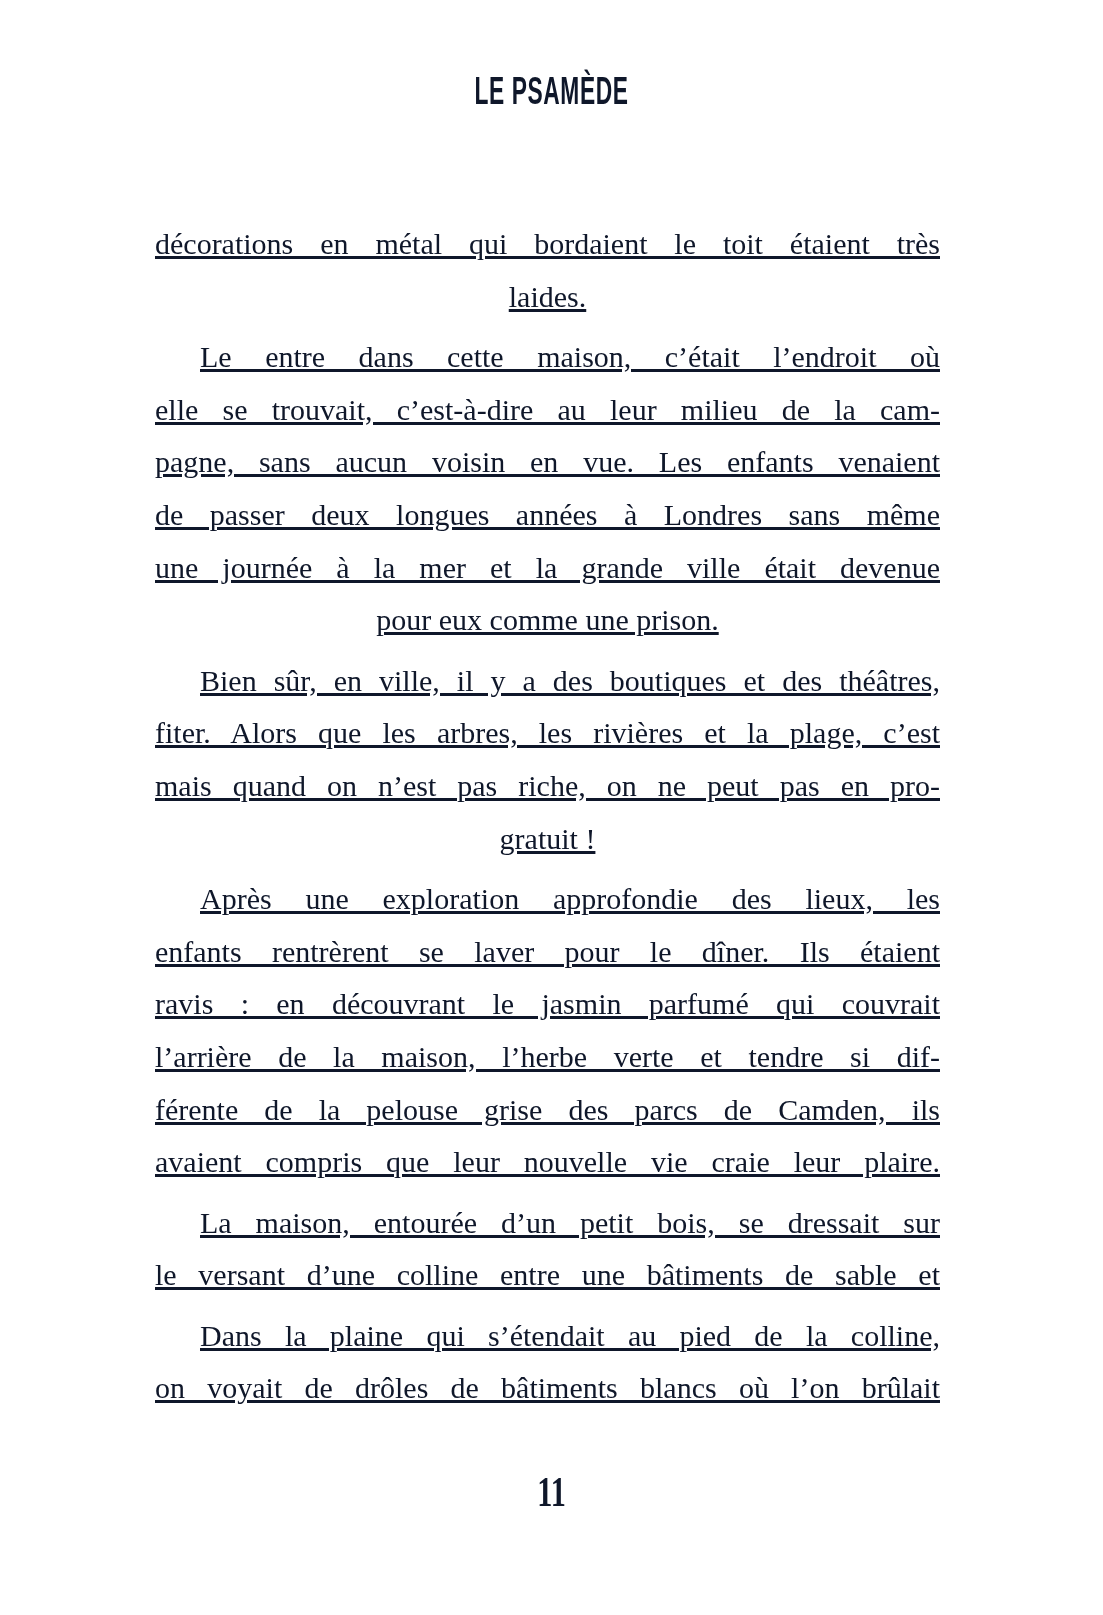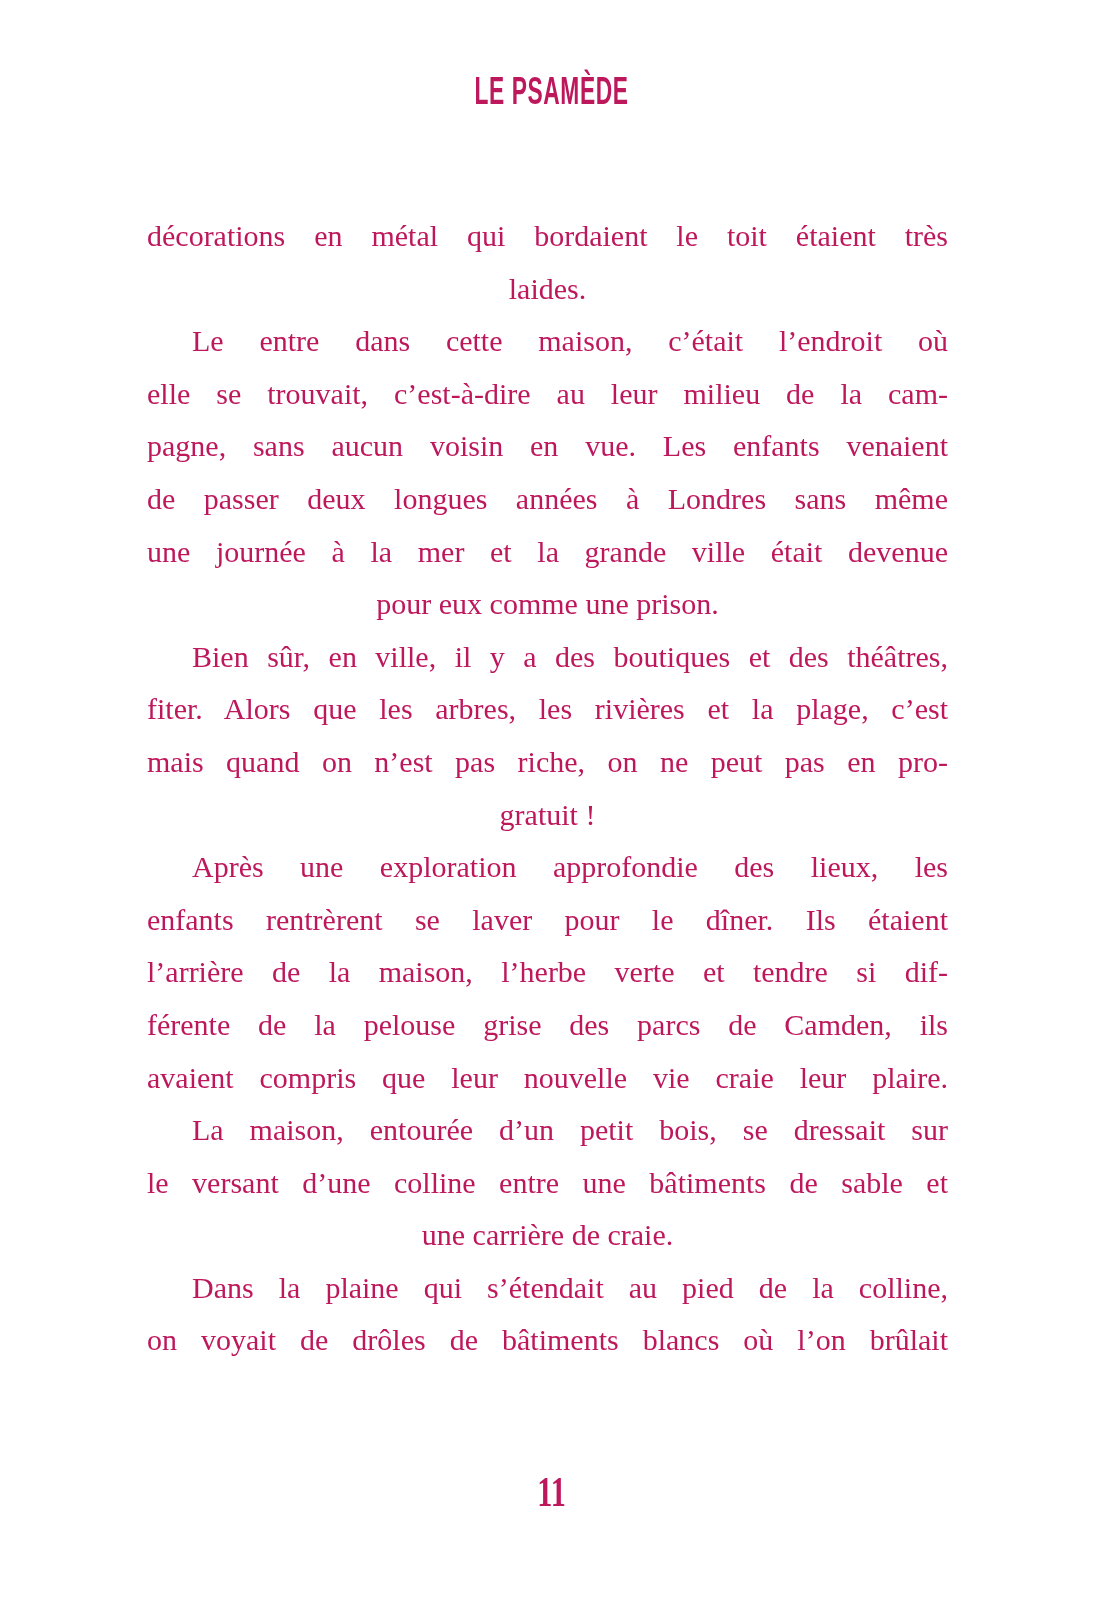"LE PSAMÈDE" div.page { color: #be185d -> #0f172a }
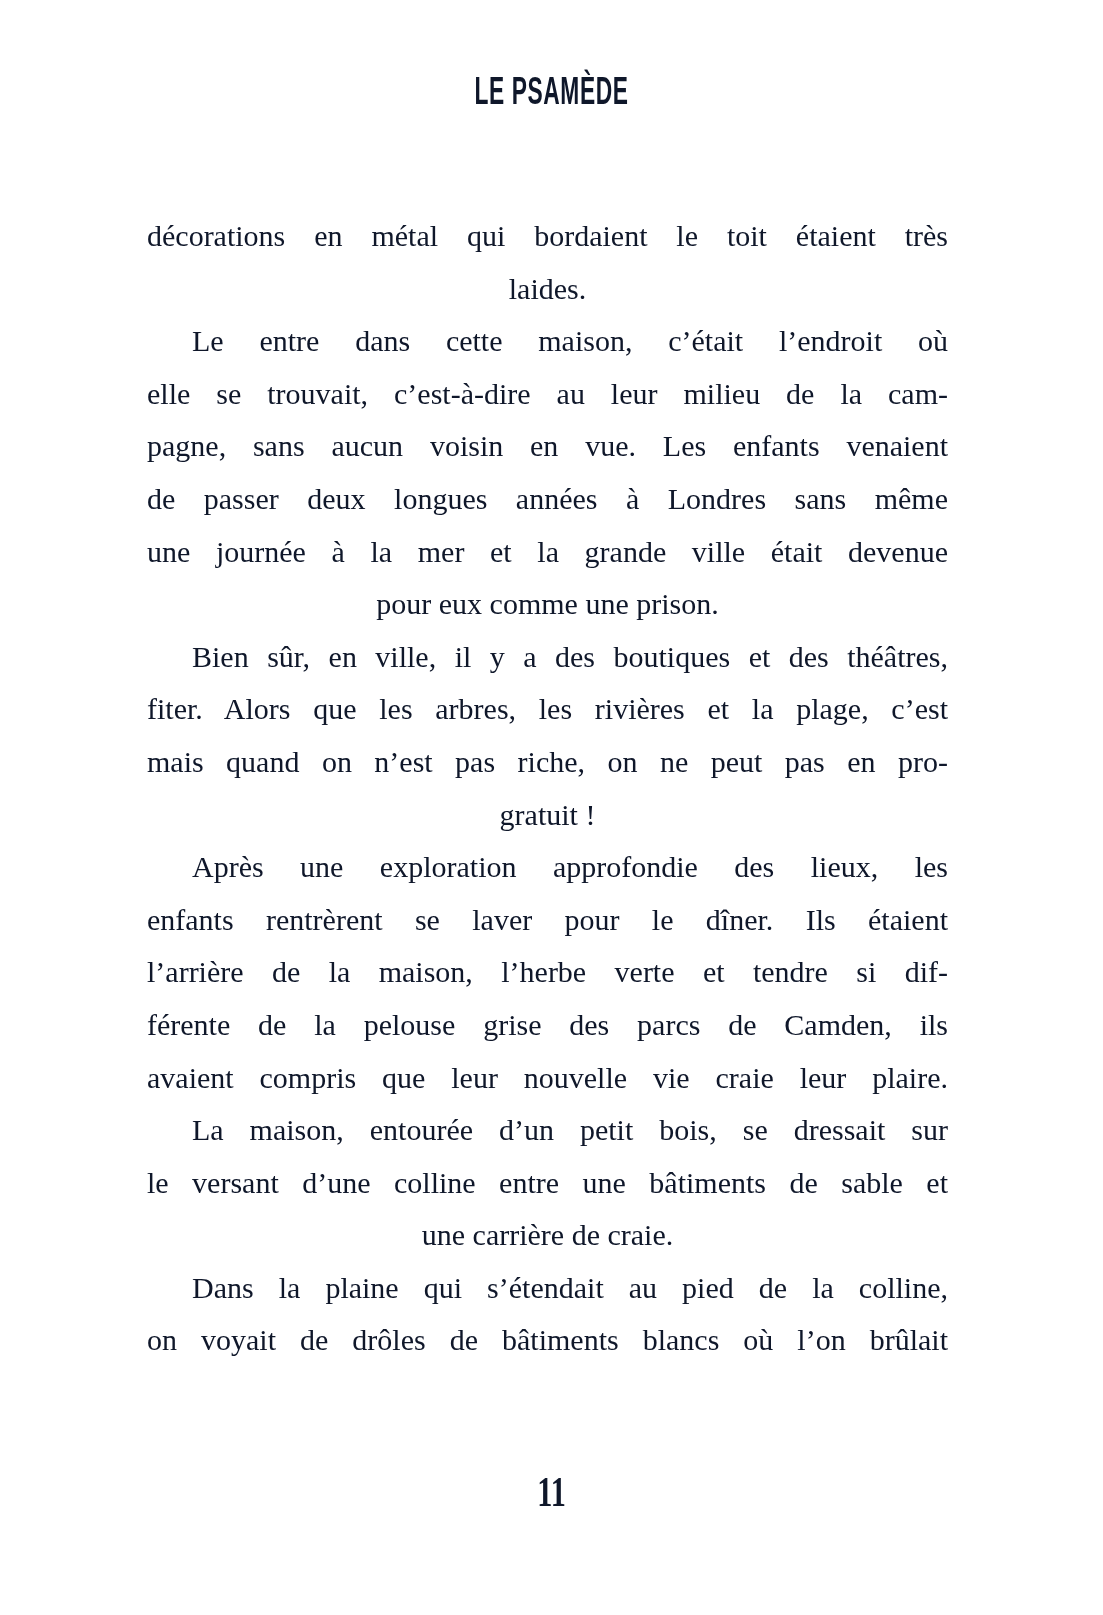"décorations en métal qui bordaient" .para { margin: 0 -> 8px; text-decoration: none -> underline }
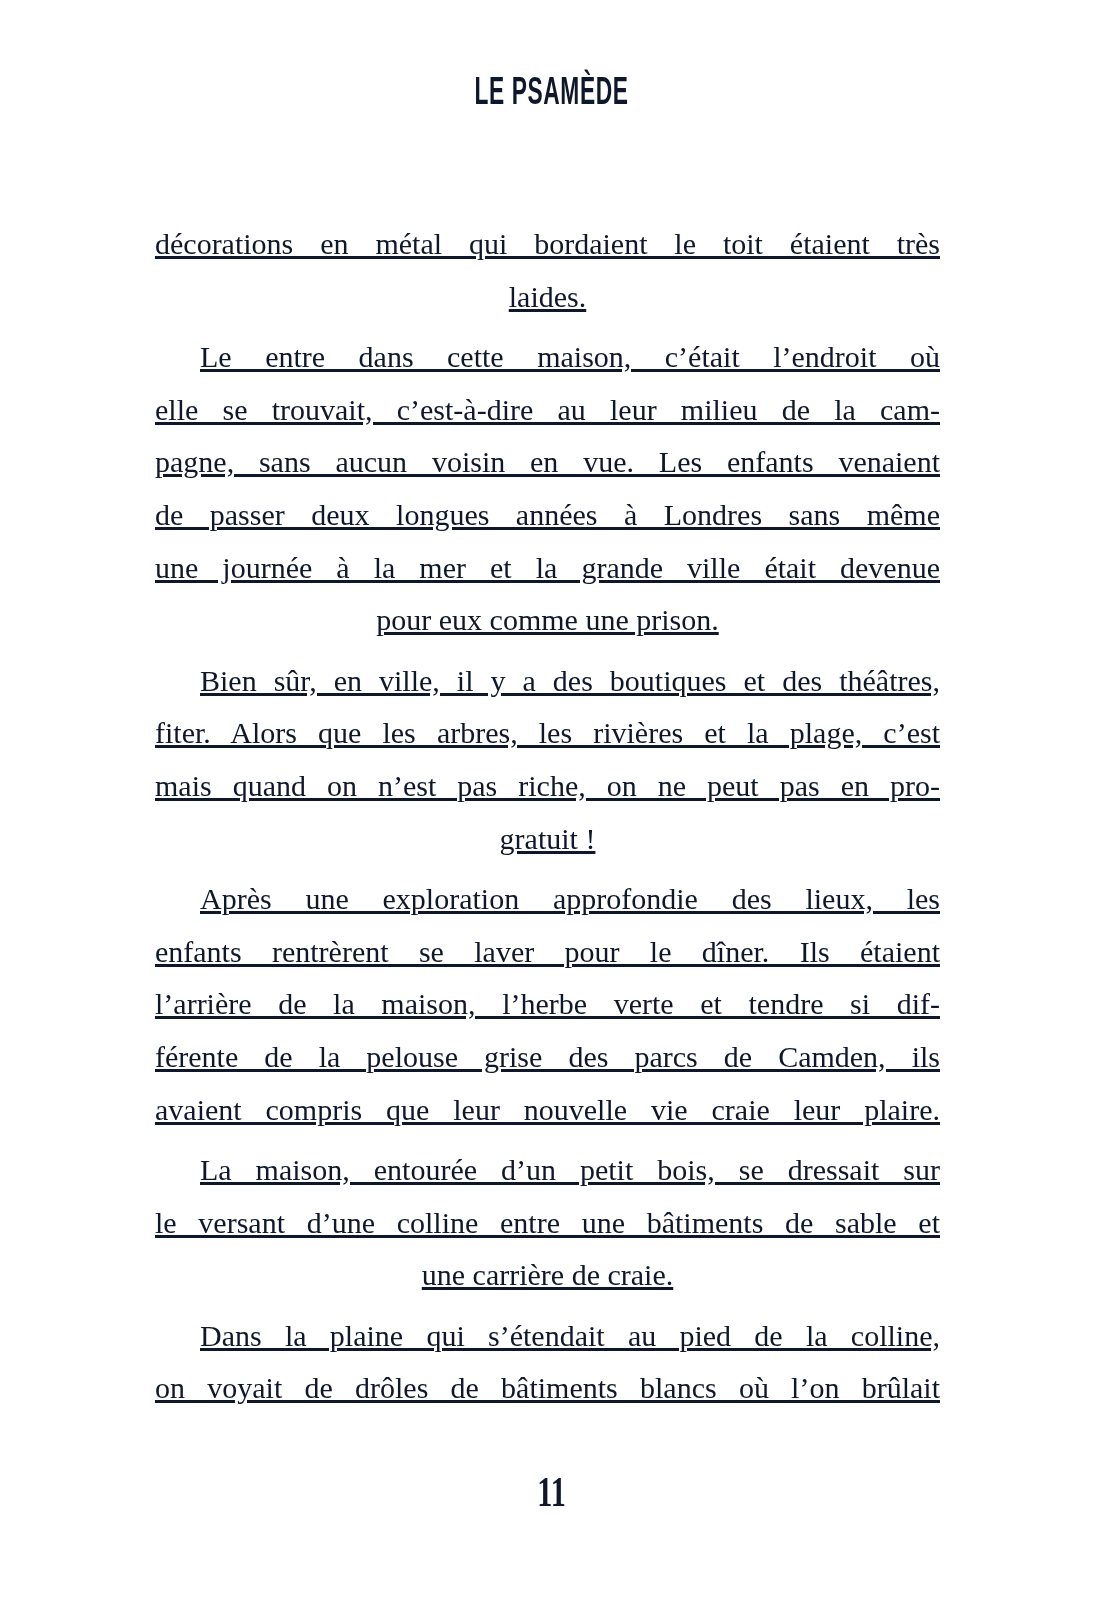"ravis : en découvrant le" div.line { html: none -> <div>ravis : en découvrant le jasmin parfumé qui couvrait</div> }
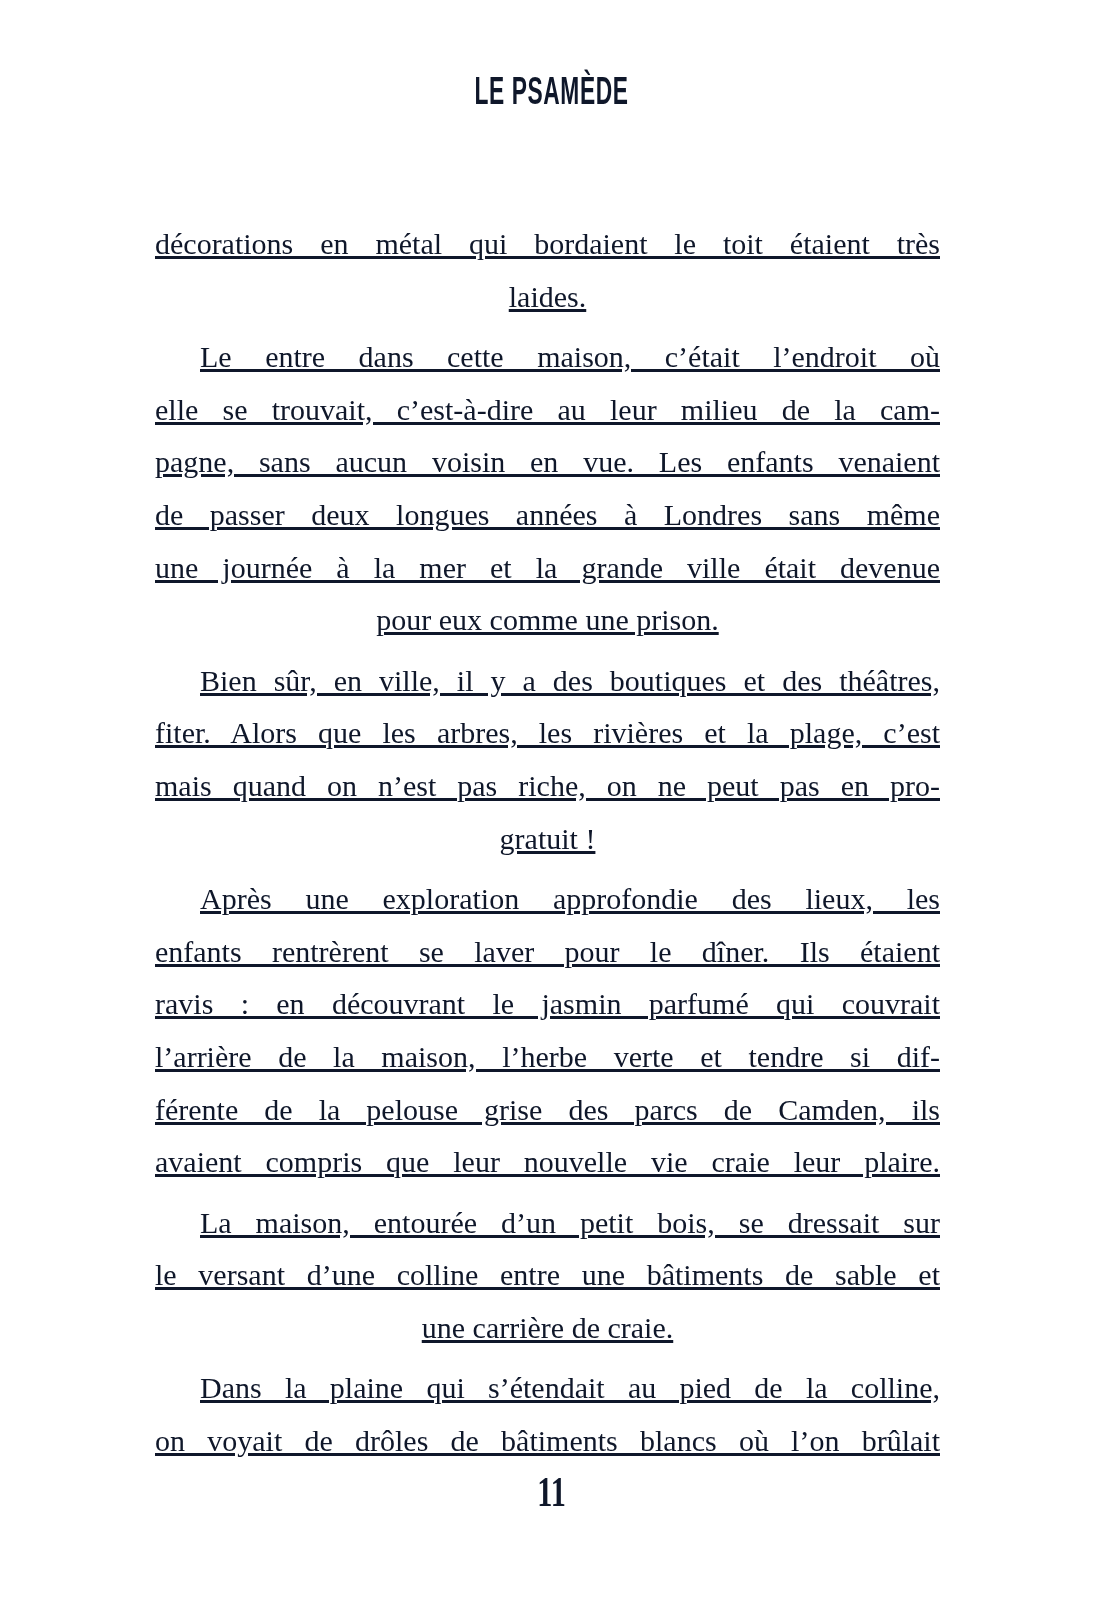"une carrière de craie." div.line { html: <div>une carrière de craie.</div> -> none }
